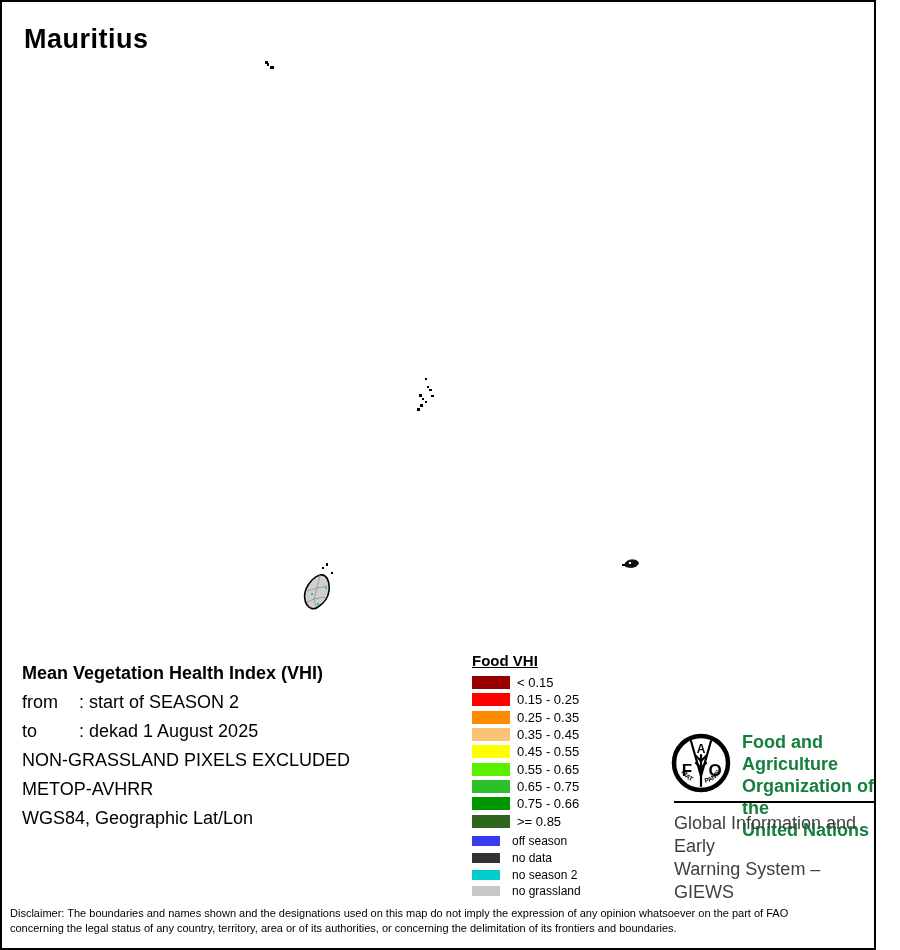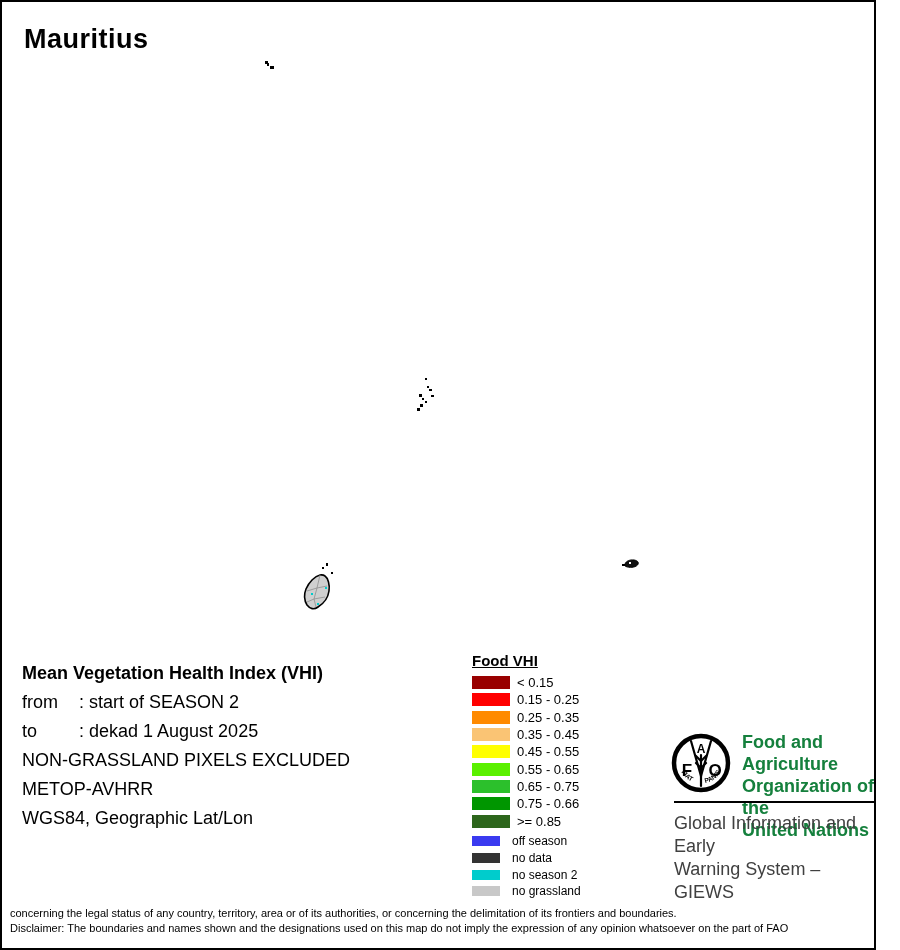"concerning the legal status of" div { order: before "Disclaimer: The boundaries and names" -> after "Disclaimer: The boundaries and names" }
